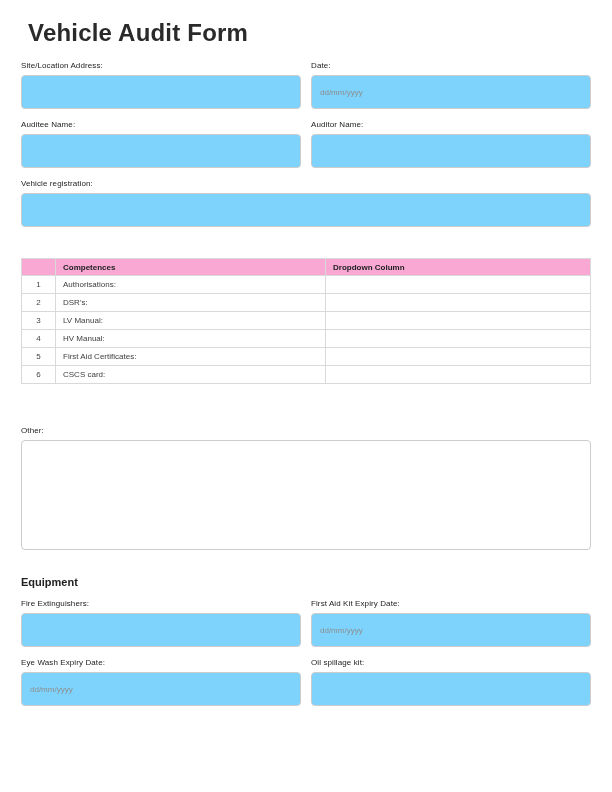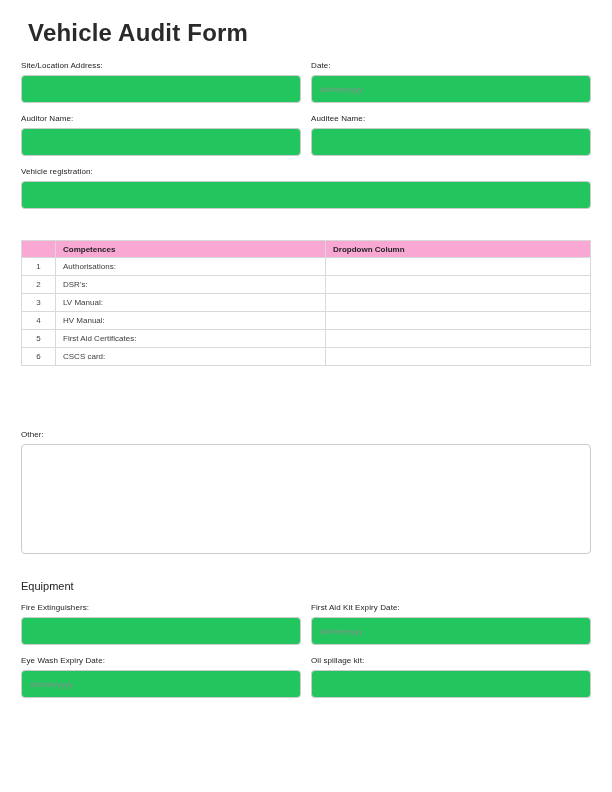"dd/mm/yyyy" .text-input { background: #22c55e -> #7dd3fc; height: 28px -> 34px }
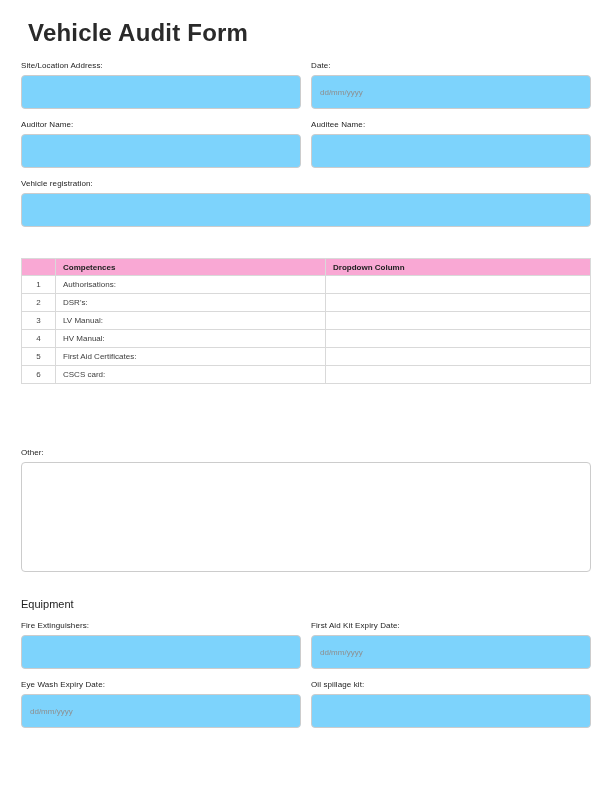"Auditor Name:" div.field { order: before "Auditee Name:" -> after "Auditee Name:" }
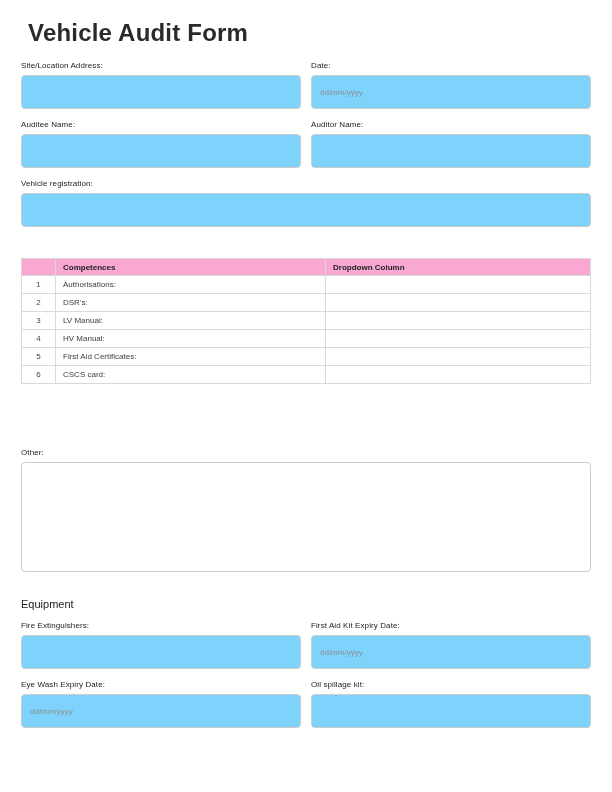"Other:" .other-section { margin-top: 64px -> 42px }
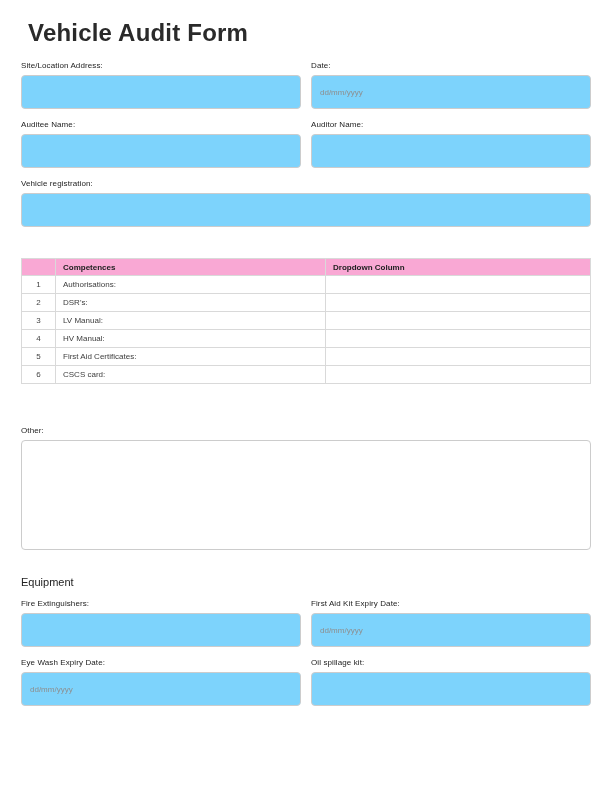"Equipment" .section-heading { font-weight: normal -> bold }
